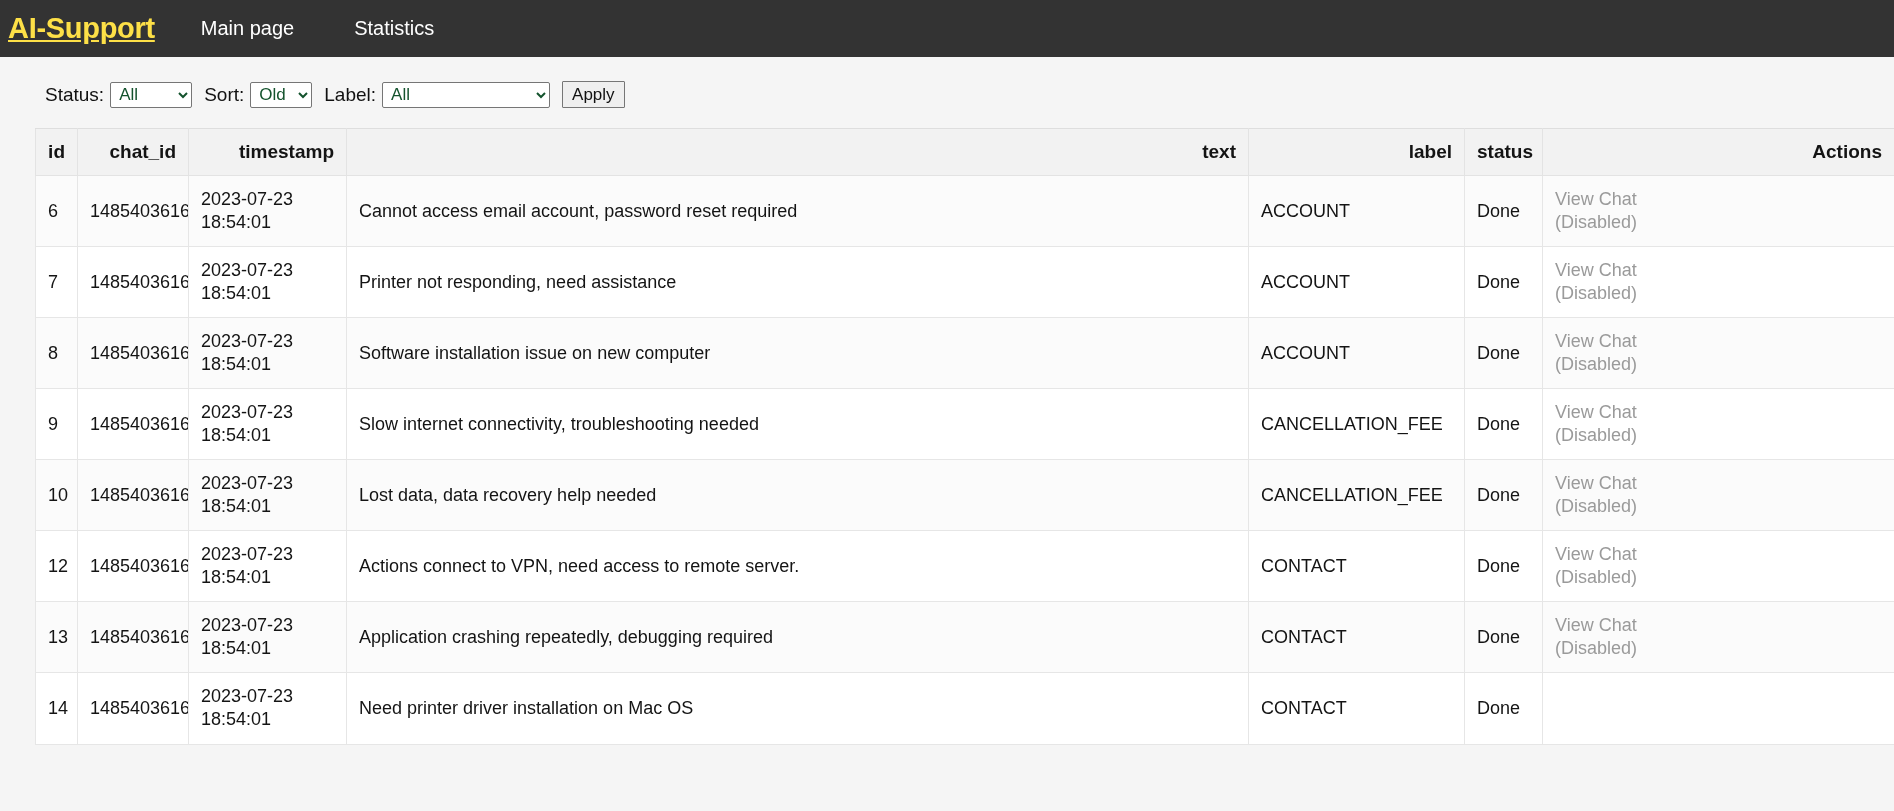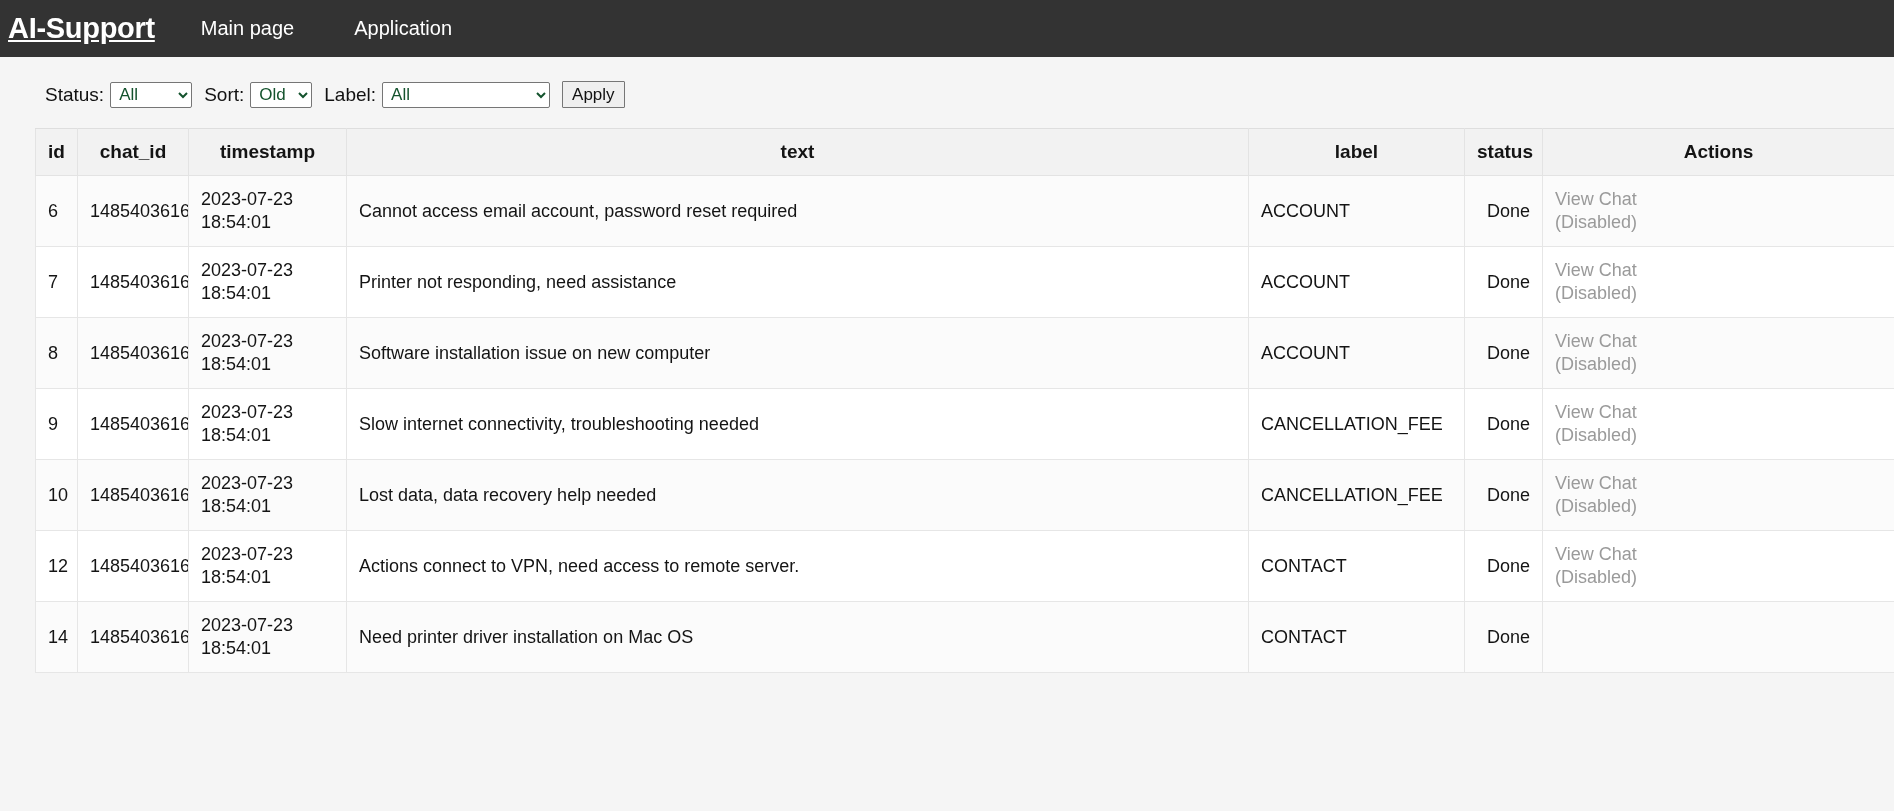"AI-Support" .brand { color: #ffffff -> #fde047 }
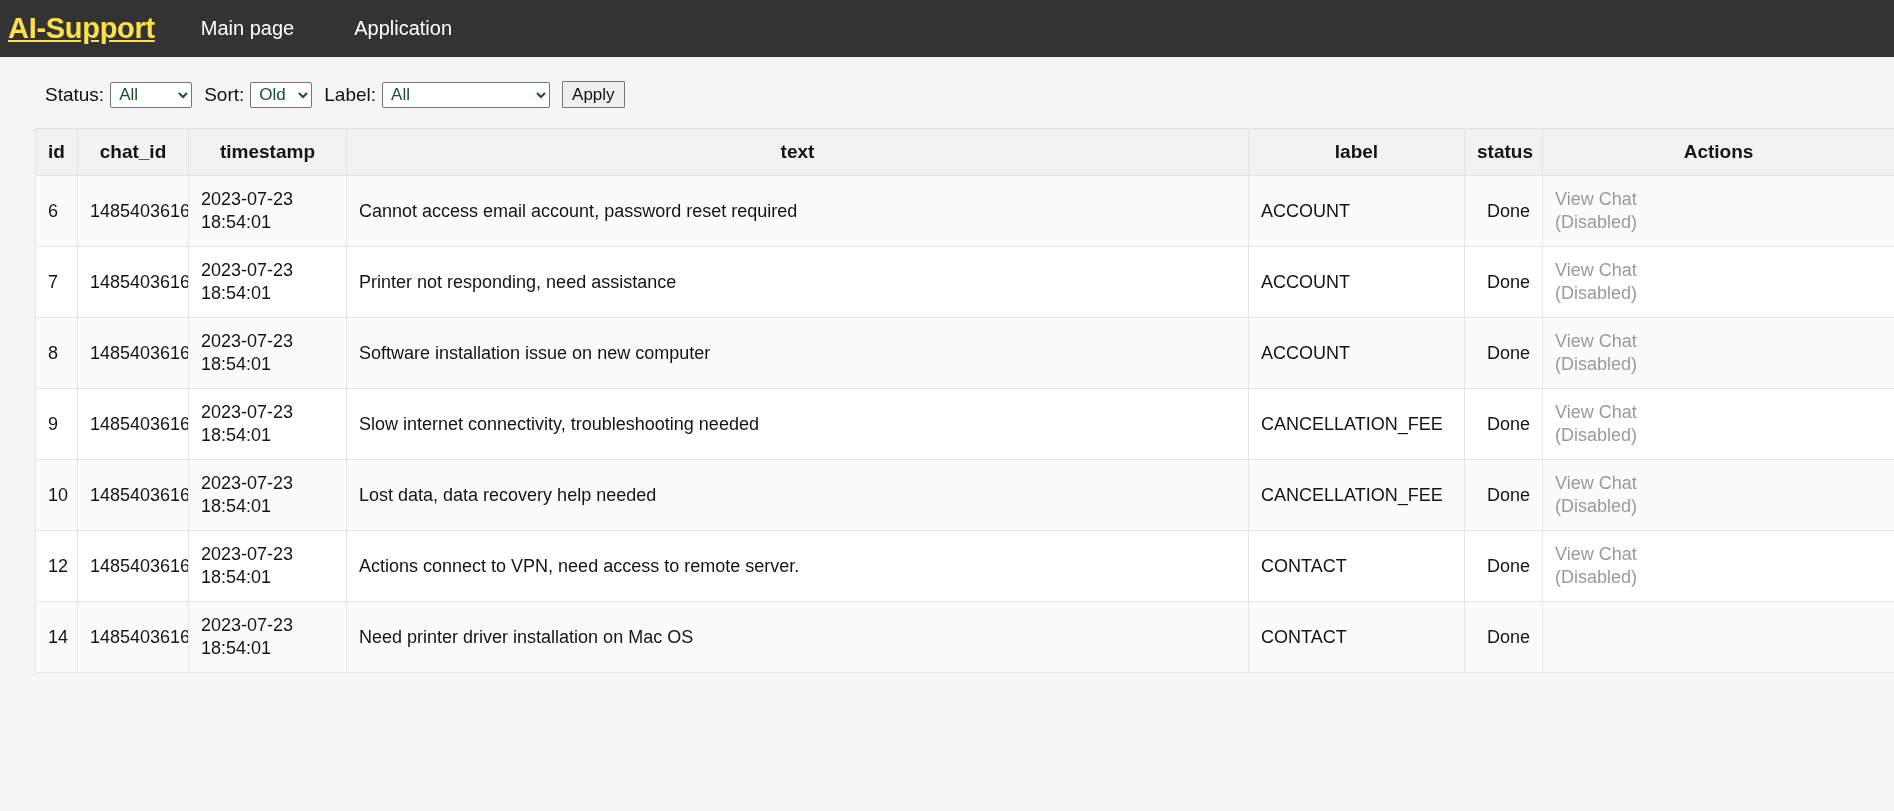"Application" a.nav-link { text: Application -> Statistics }
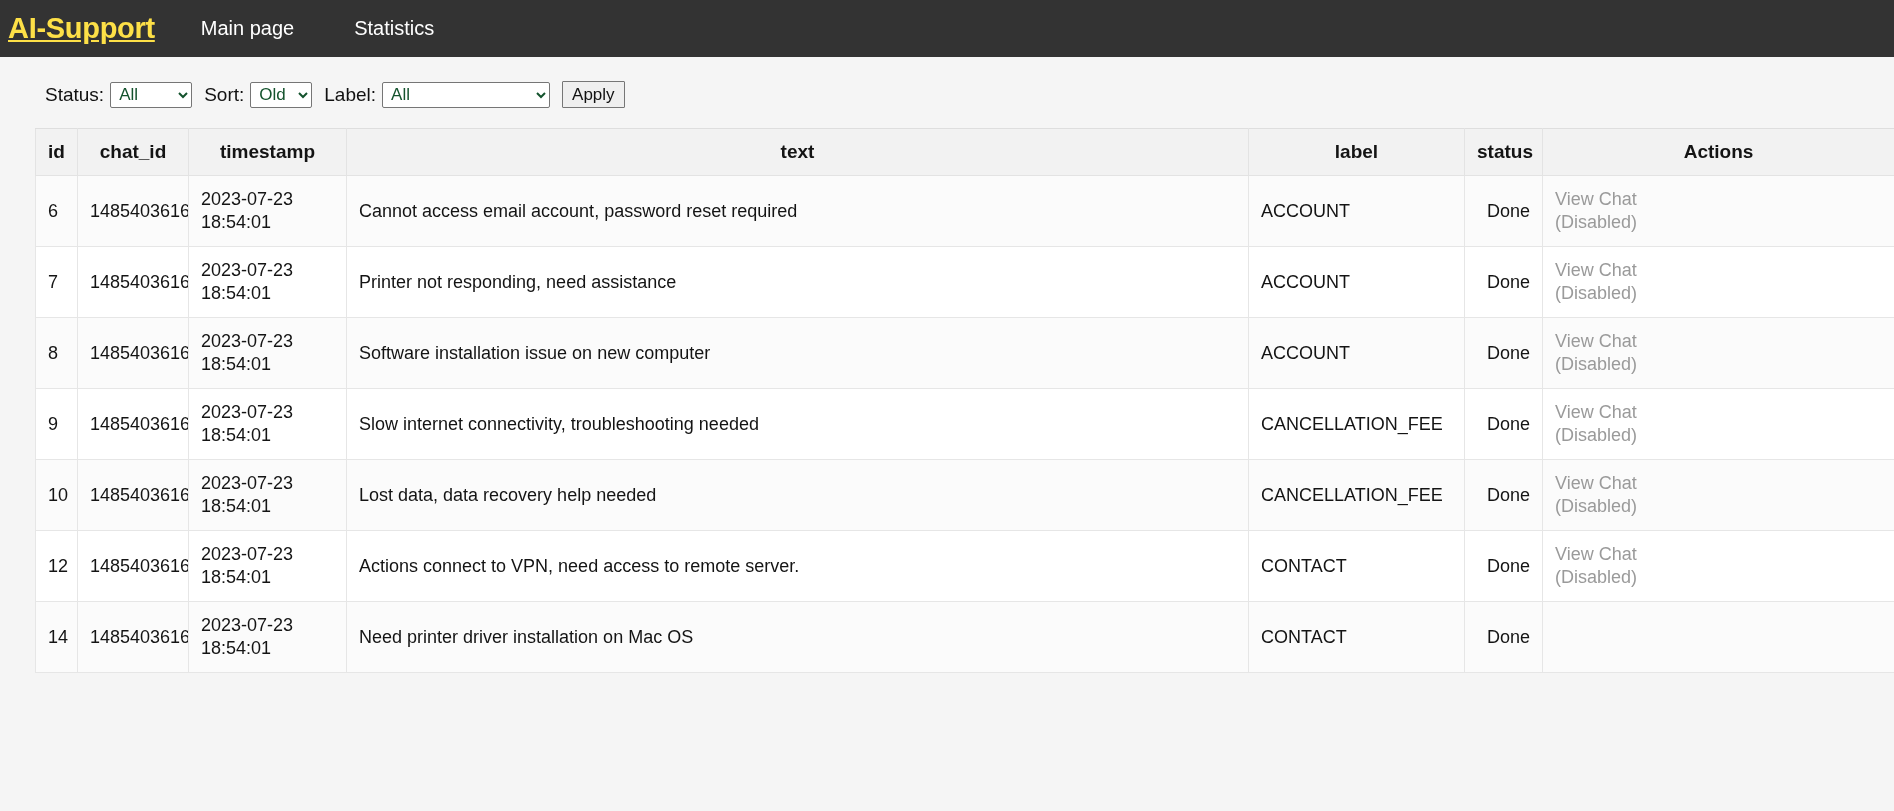"id" table.tickets thead th { text-align: center -> right }
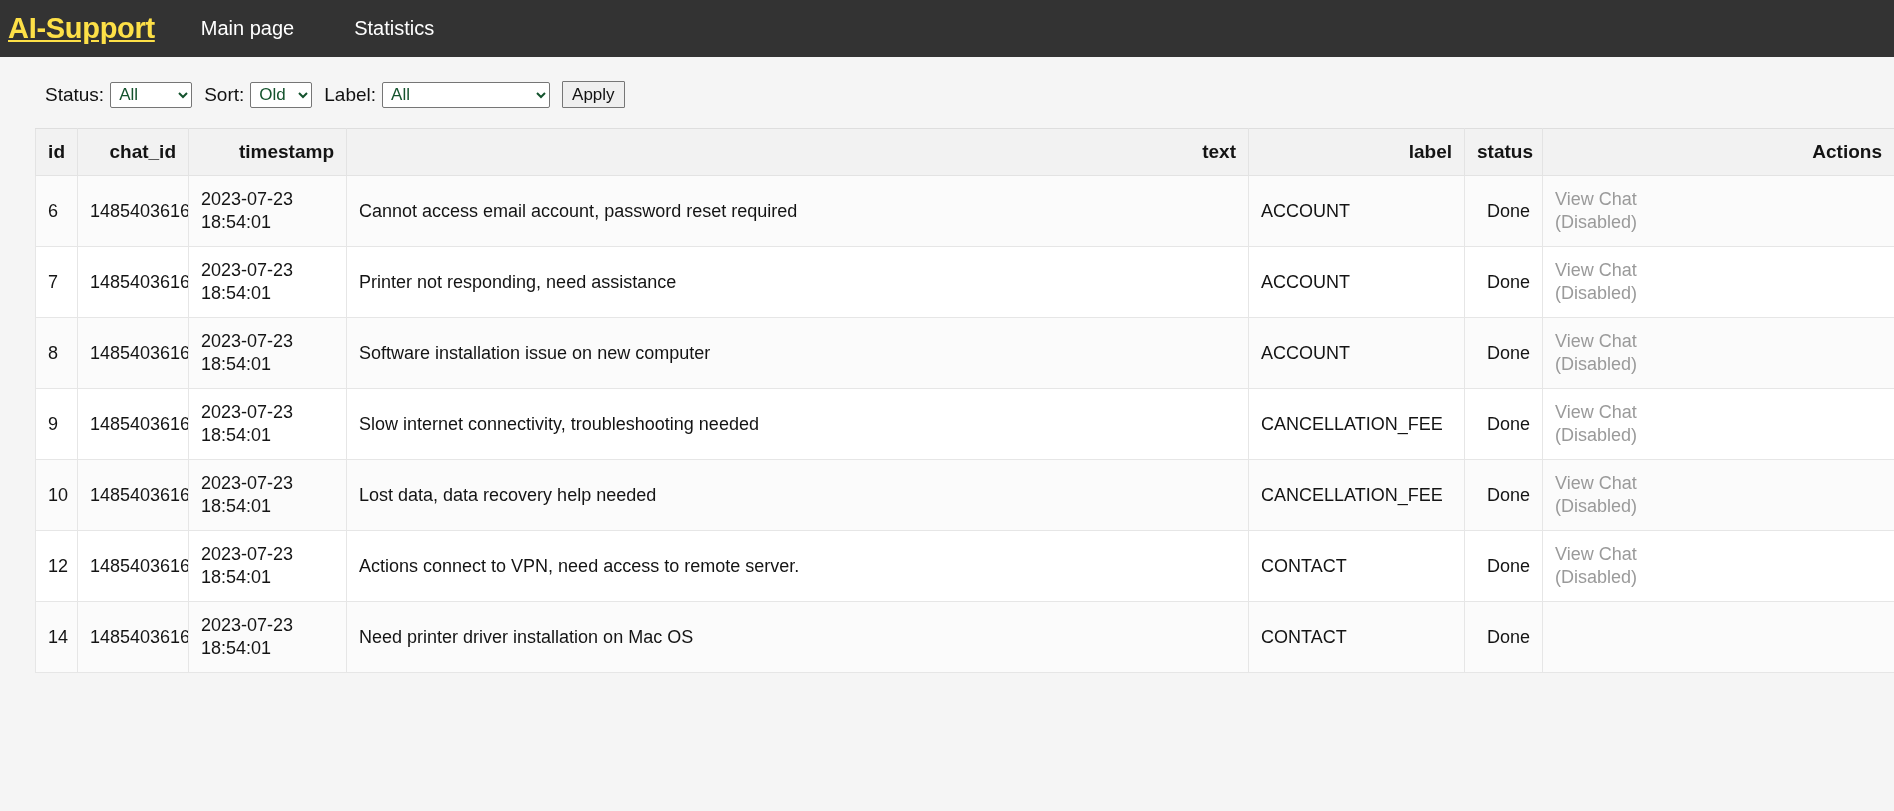"Done" td.cell-status { text-align: right -> none }
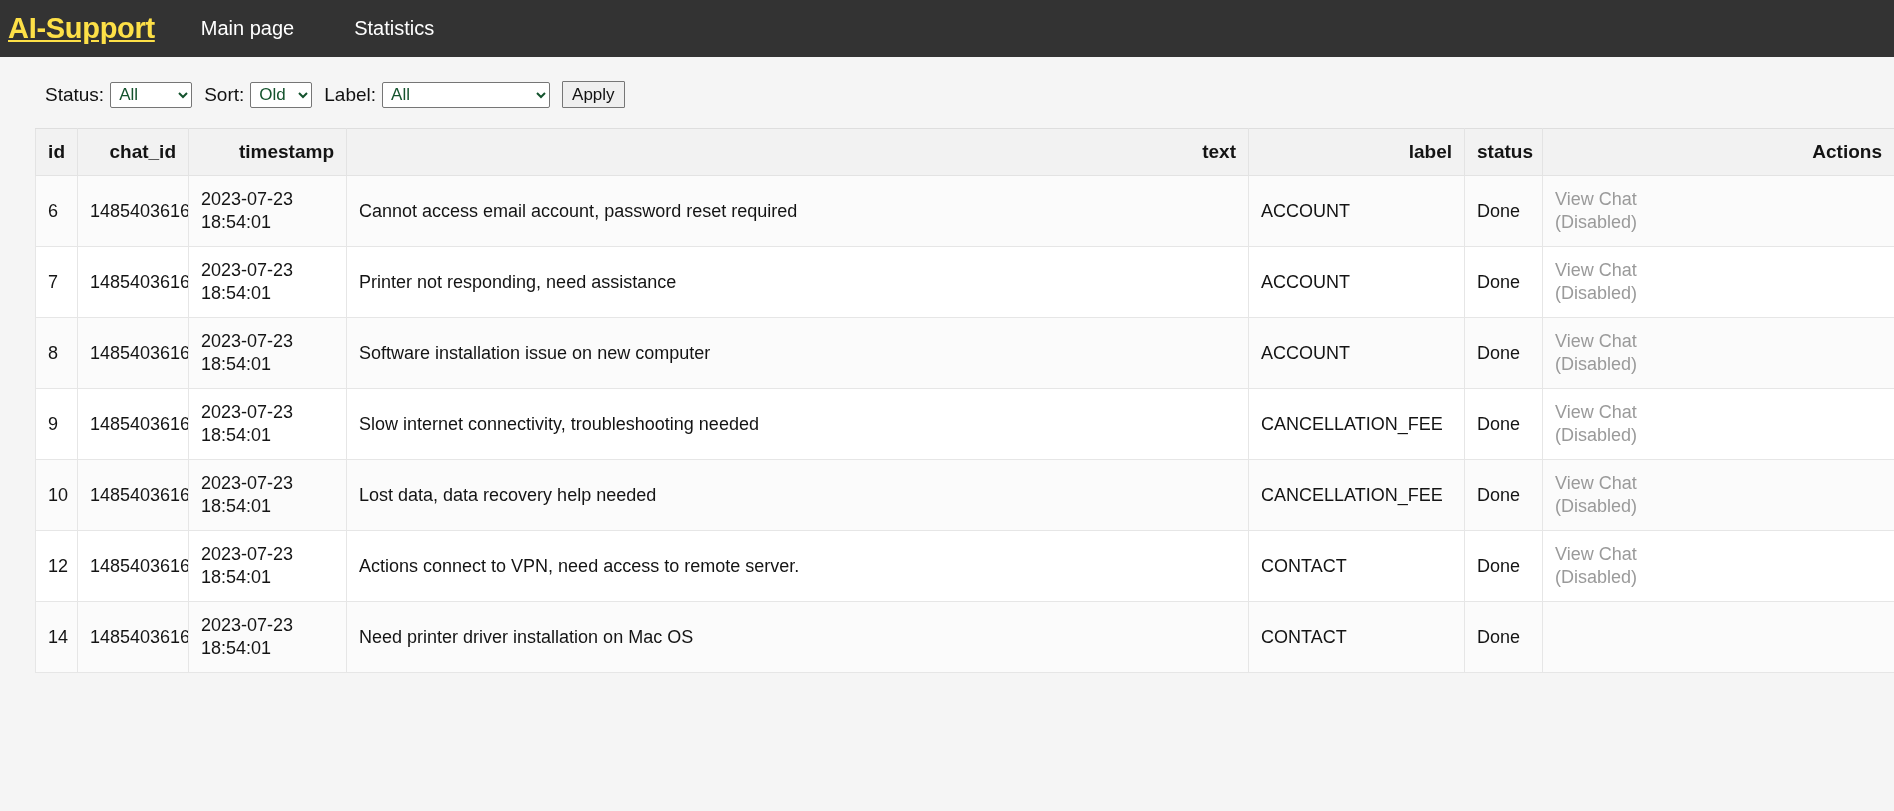"13" tr { html: none -> <tr> <td>13</td> <td>1485403616</td> <td>2023-07-23 18:54:01</td> <td>Application crashing repeatedly, debugging required</td> <td>CONTACT</td> <td>Done</td> <td><span>View Chat (Disabled)</span></td> </tr> }
